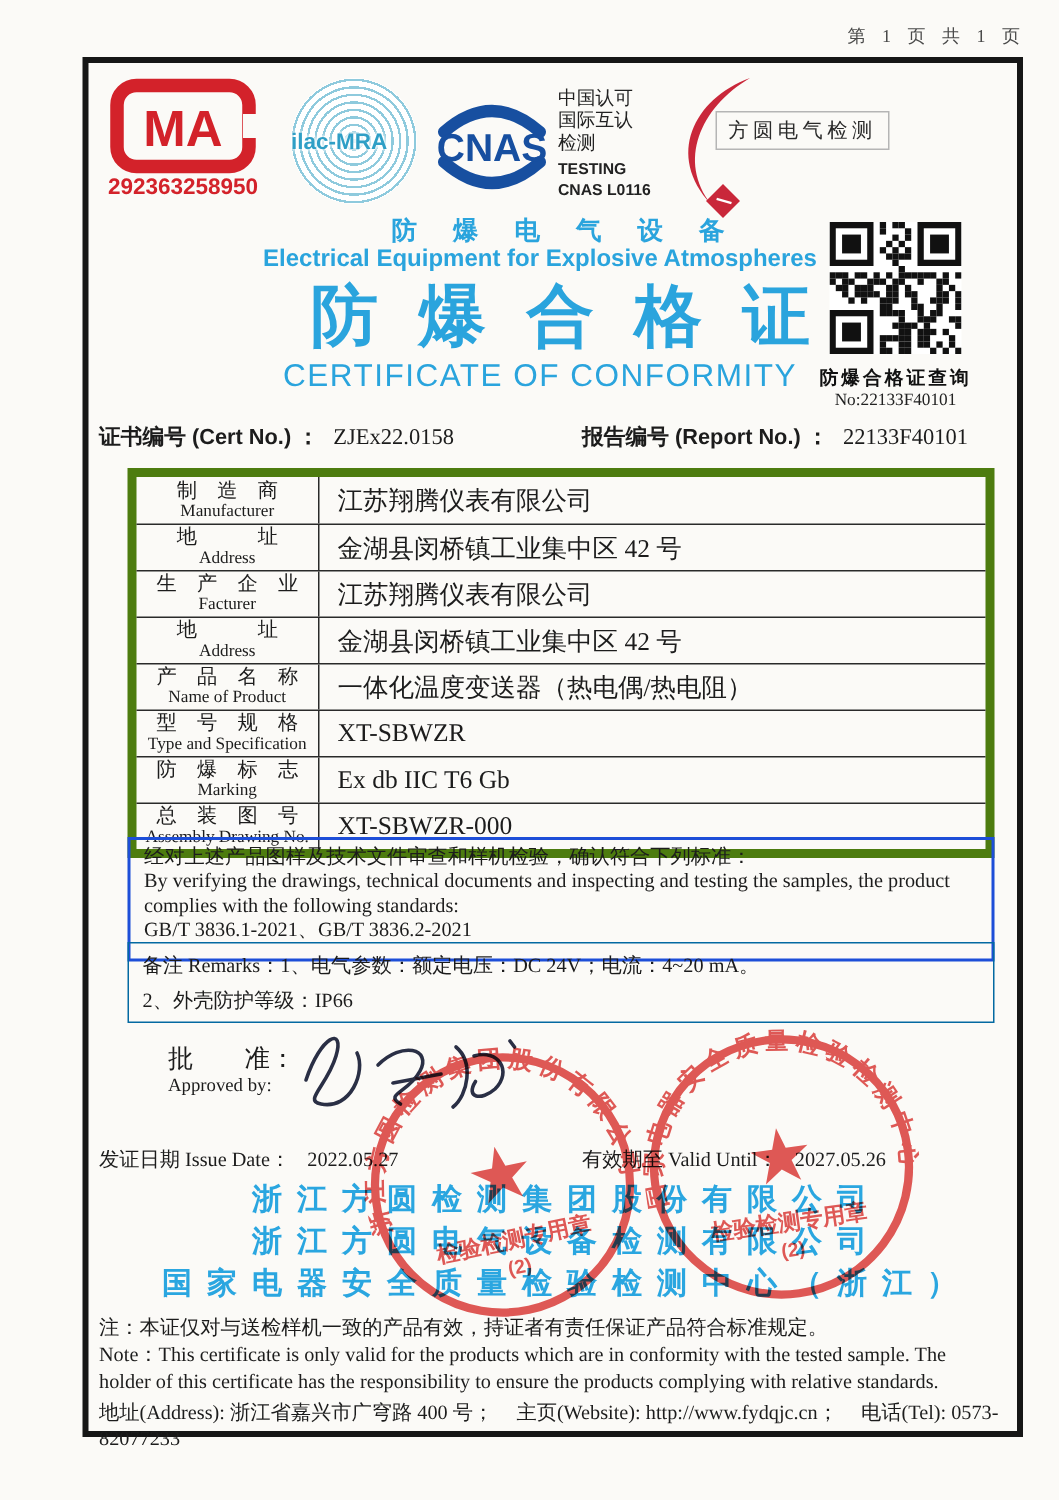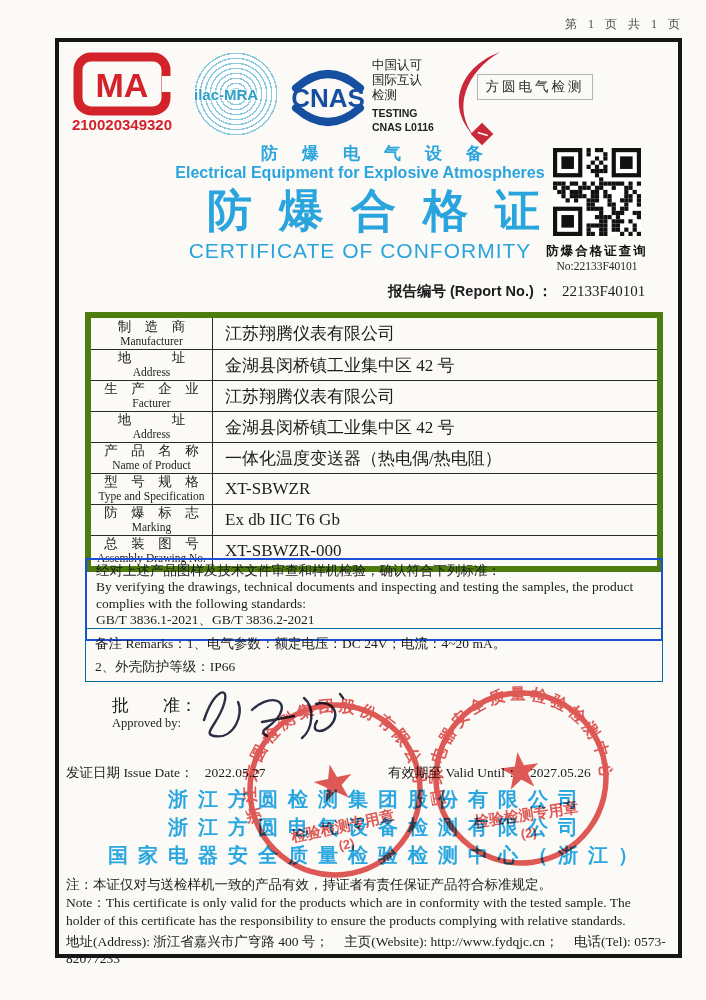"210020349320" div.abs { text: 210020349320 -> 292363258950 }
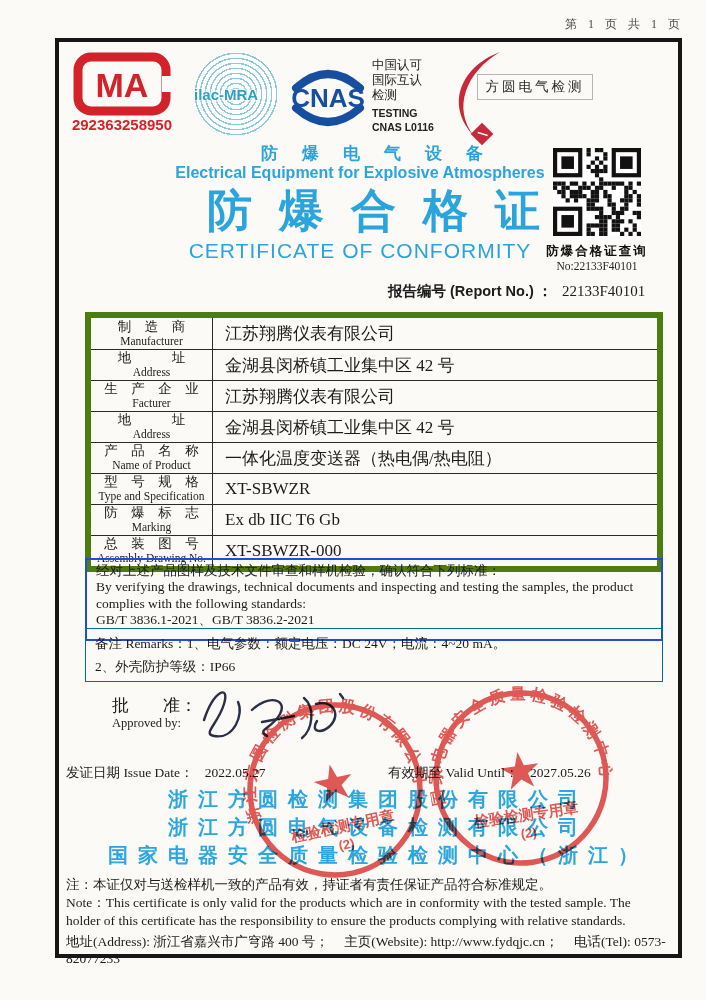"证书编号 (Cert No.) ： ZJEx22.0158" div.abs { html: none -> <div> <span>证书编号 (Cert No.) ：</span> <span>ZJEx22.0158</span> </div> }
